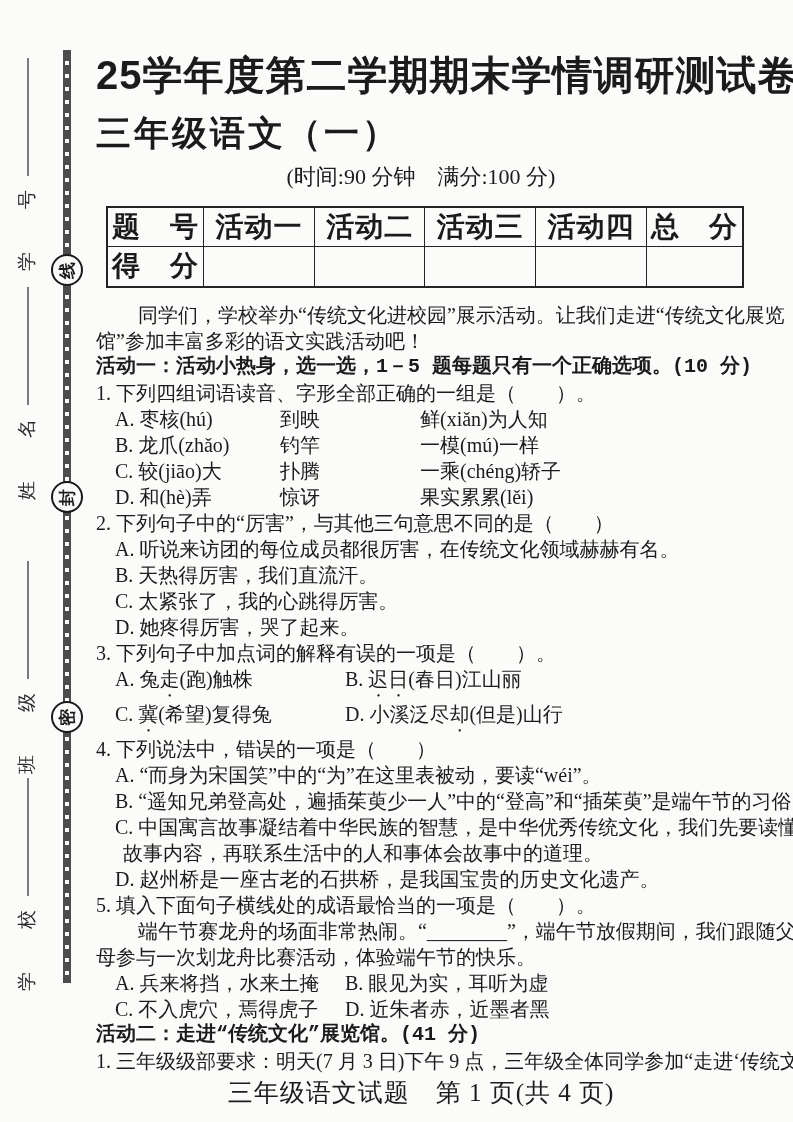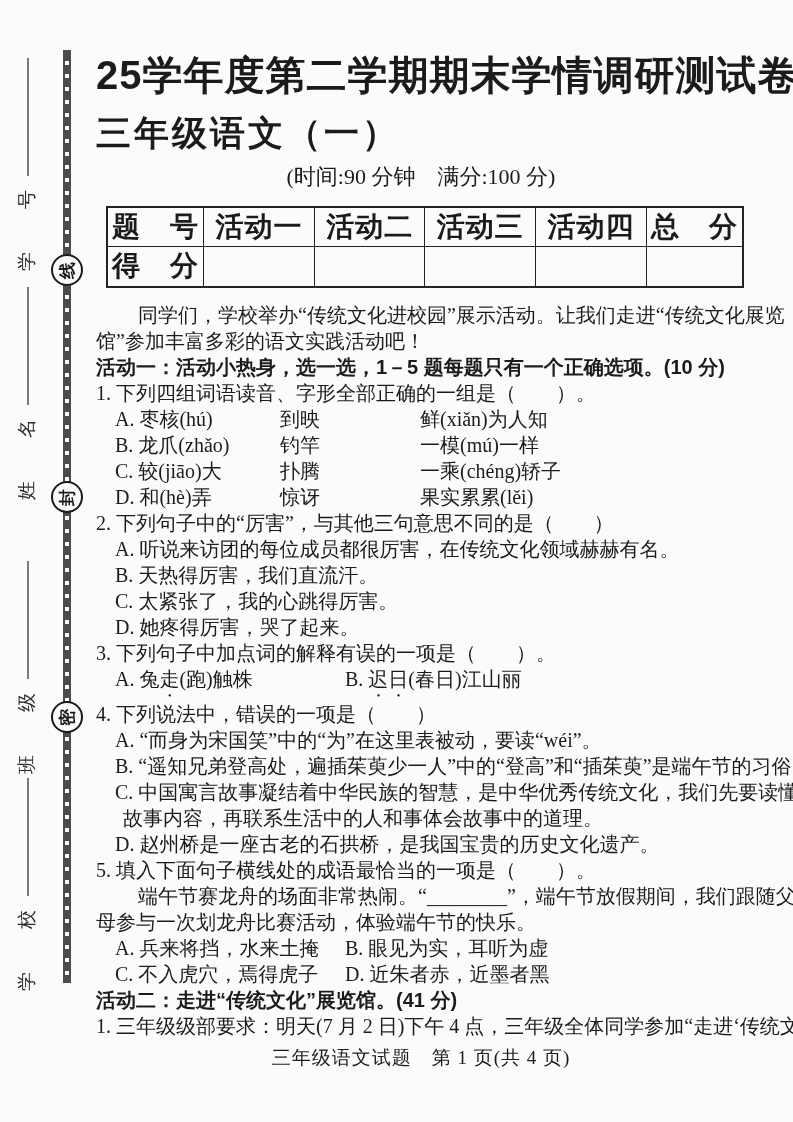"活动一：活动小热身，选一选，1－5 题每题只有一个正确选项。(10 分)" .hsans { font-family: Liberation Sans, sans-serif -> Liberation Mono, monospace }
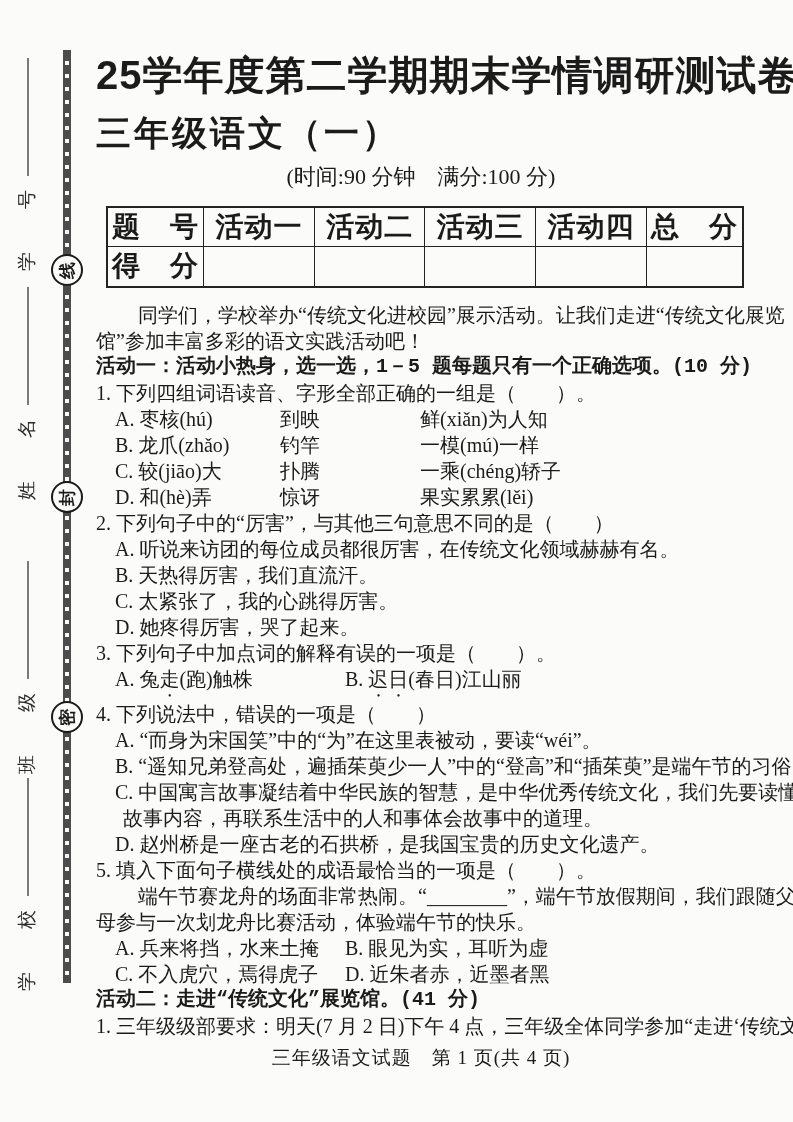"C. 冀(希望)复得兔 D. 小溪泛尽却(但是)山行" p.line { html: none -> <p> <span><span>C. </span><span>冀</span><span>(希望)复得兔</span></span><span><span>D. 小溪泛尽</span><span>却</span><span>(但是)山行</span></span> </p> }
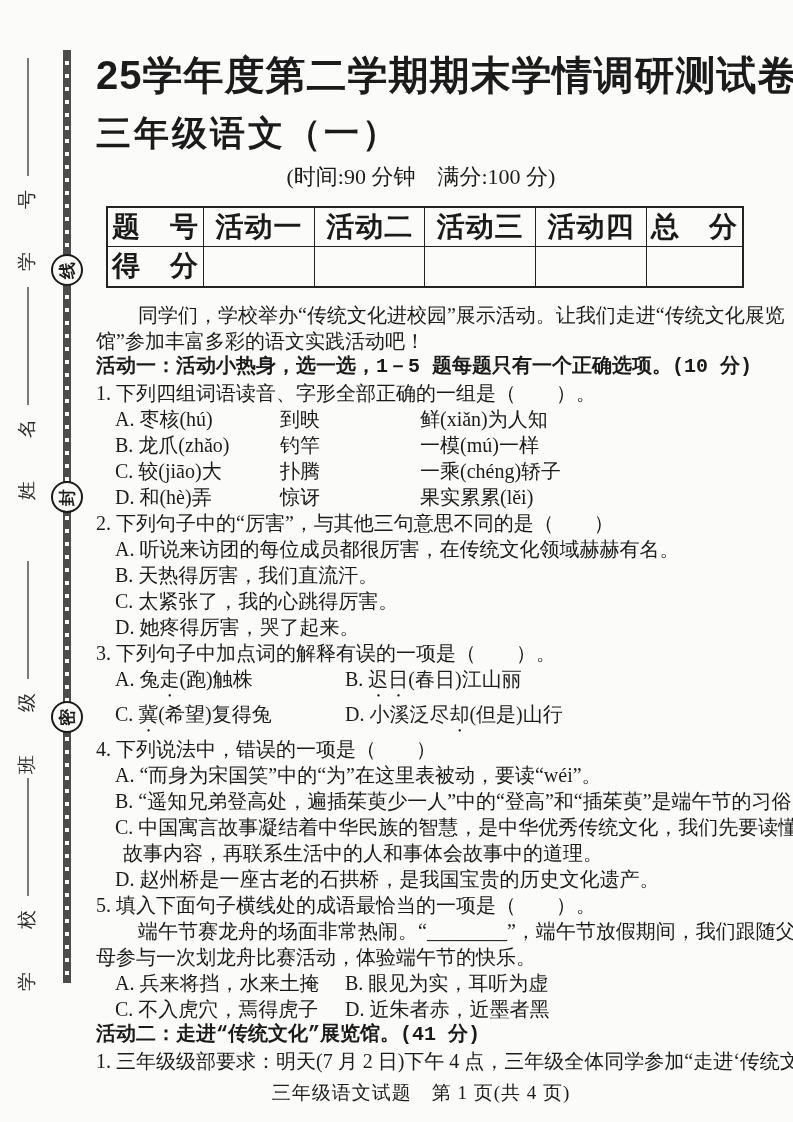"1. 三年级级部要求：明天(7 月 2 日)下午" p.line { text: 2 日)下午 4 -> 3 日)下午 9 }
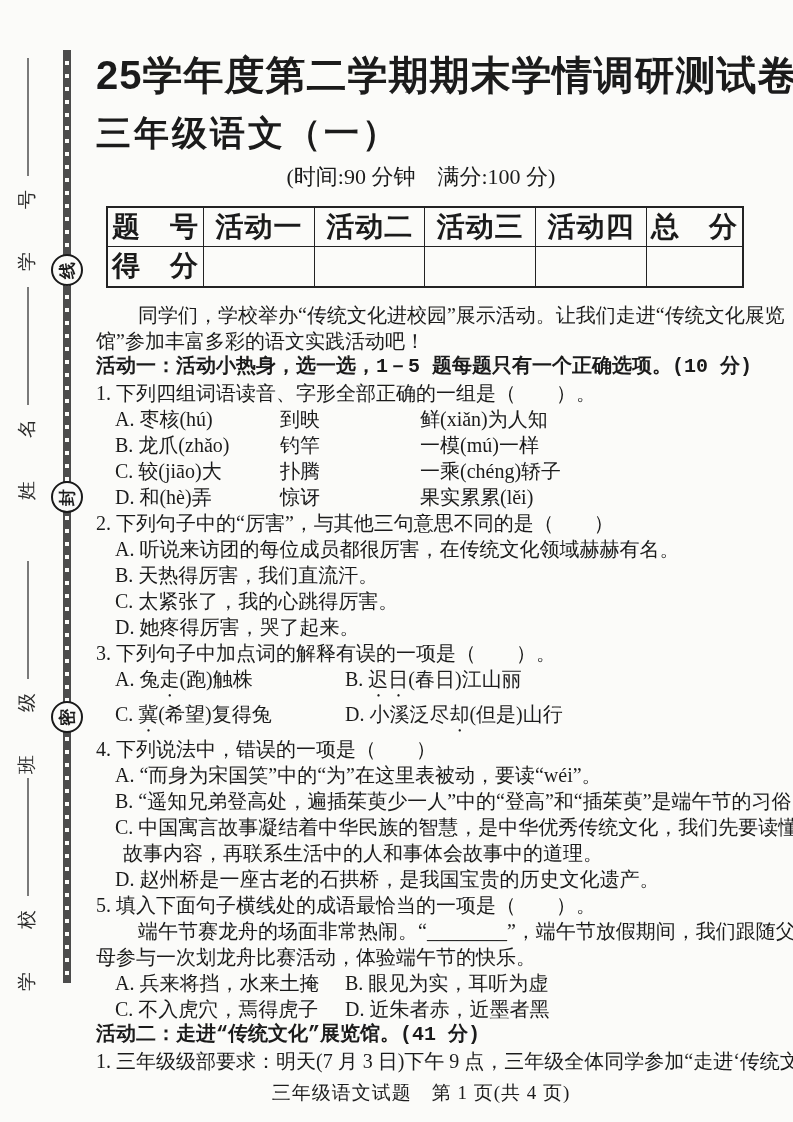"三年级语文试题 第 1 页(共 4" .footer { font-size: 19px -> 25px }
